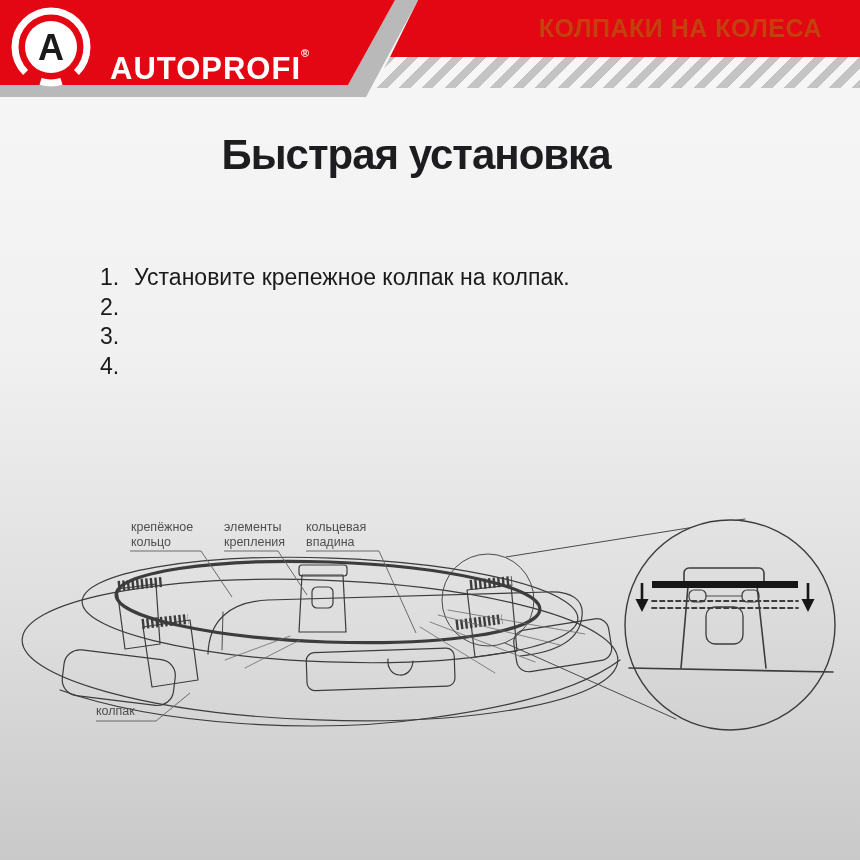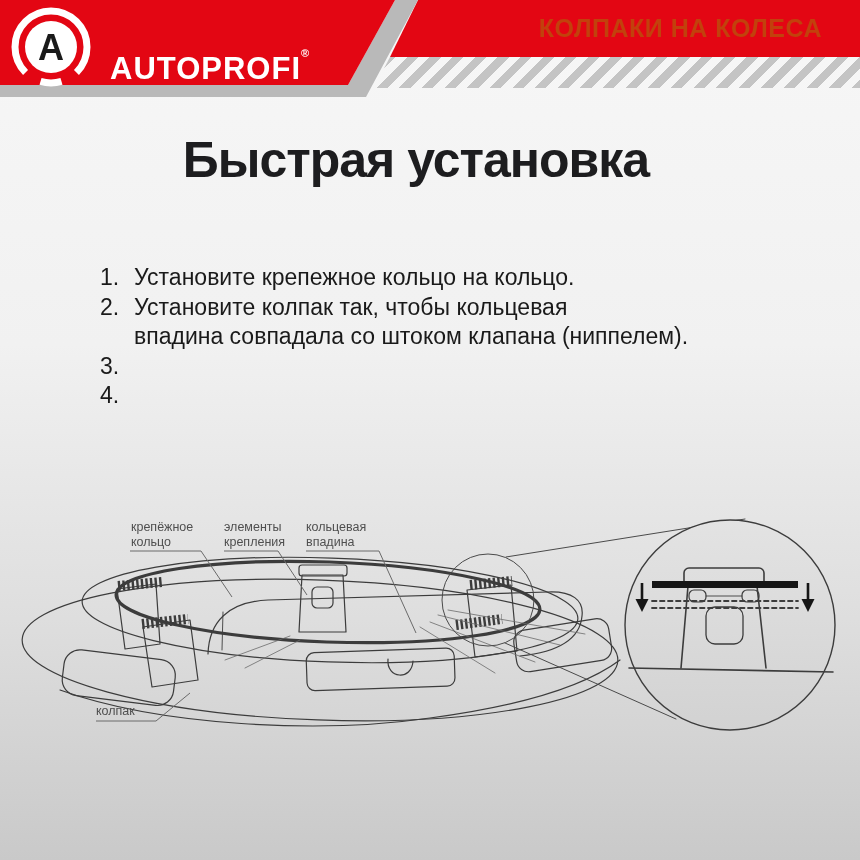"Быстрая установка" .page-title { font-size: 50px -> 42px }
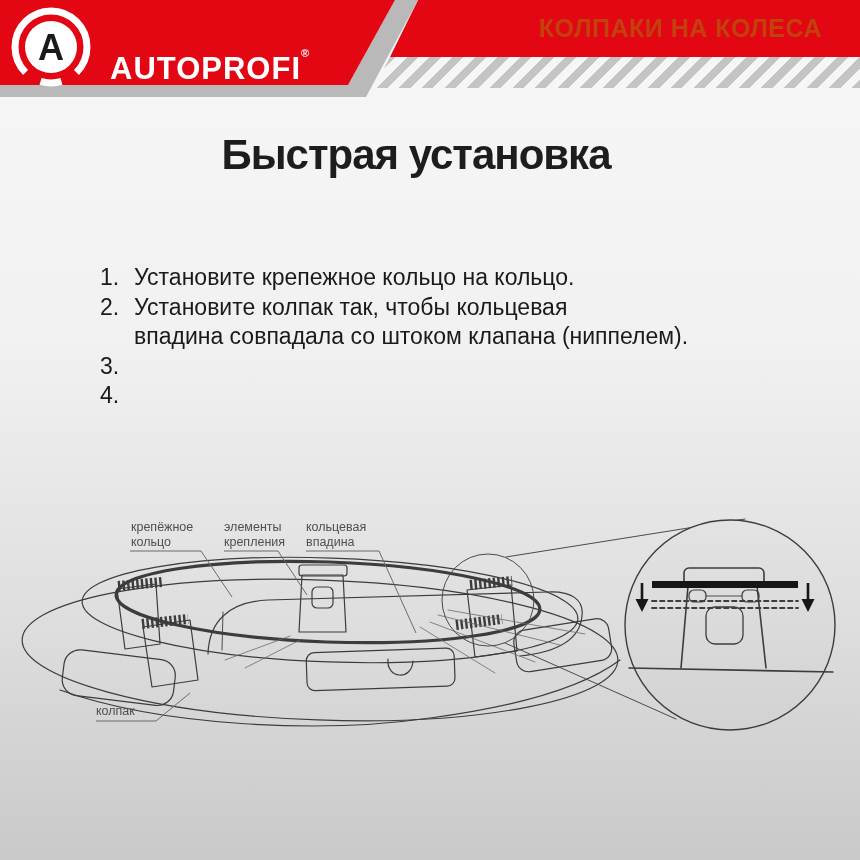"Установите крепежное кольцо на кольцо." span.txt { text: кольцо на кольцо -> колпак на колпак }
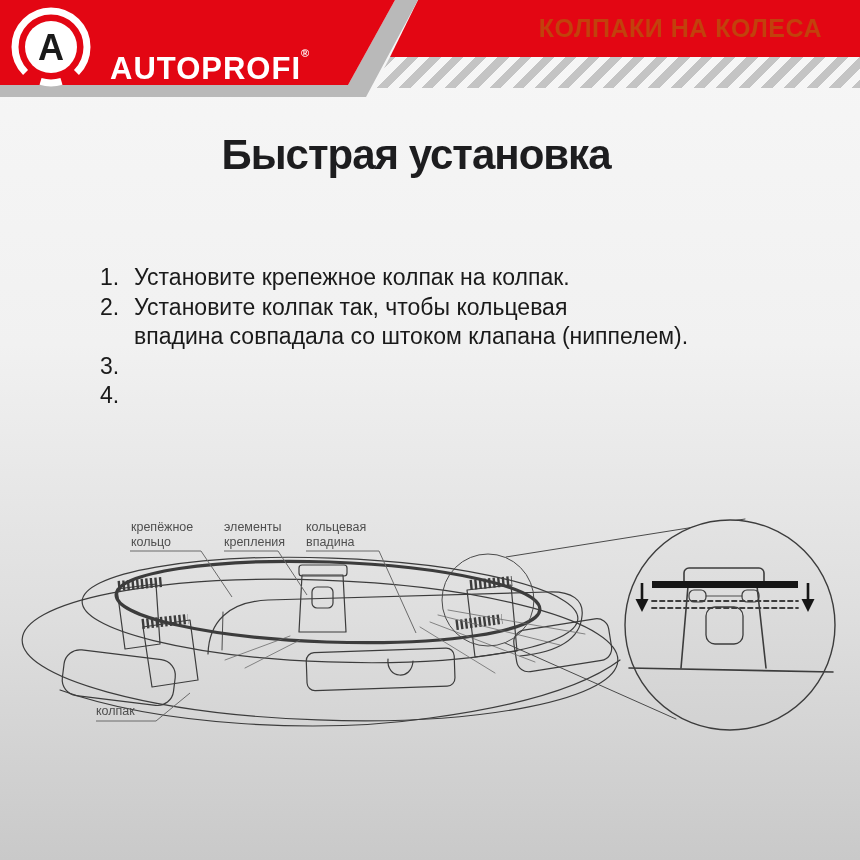"Установите колпак так, чтобы кольцевая" span.txt { html: <span>Установите колпак так, чтобы кольцевая<br>впадина совпадала со штоком клапана (ниппелем).</span> -> none }
